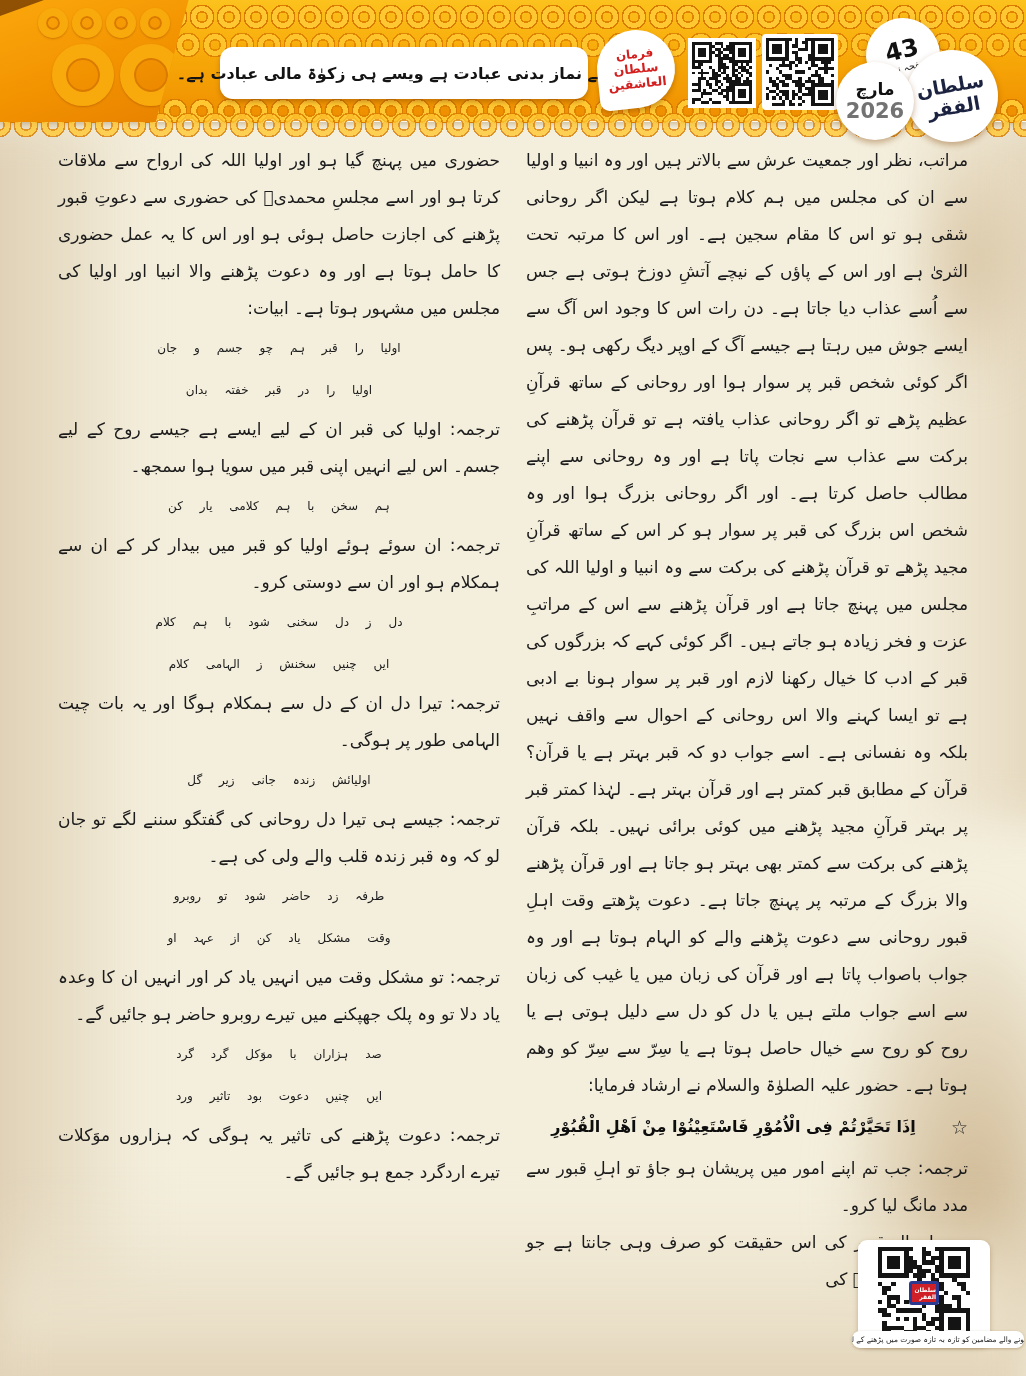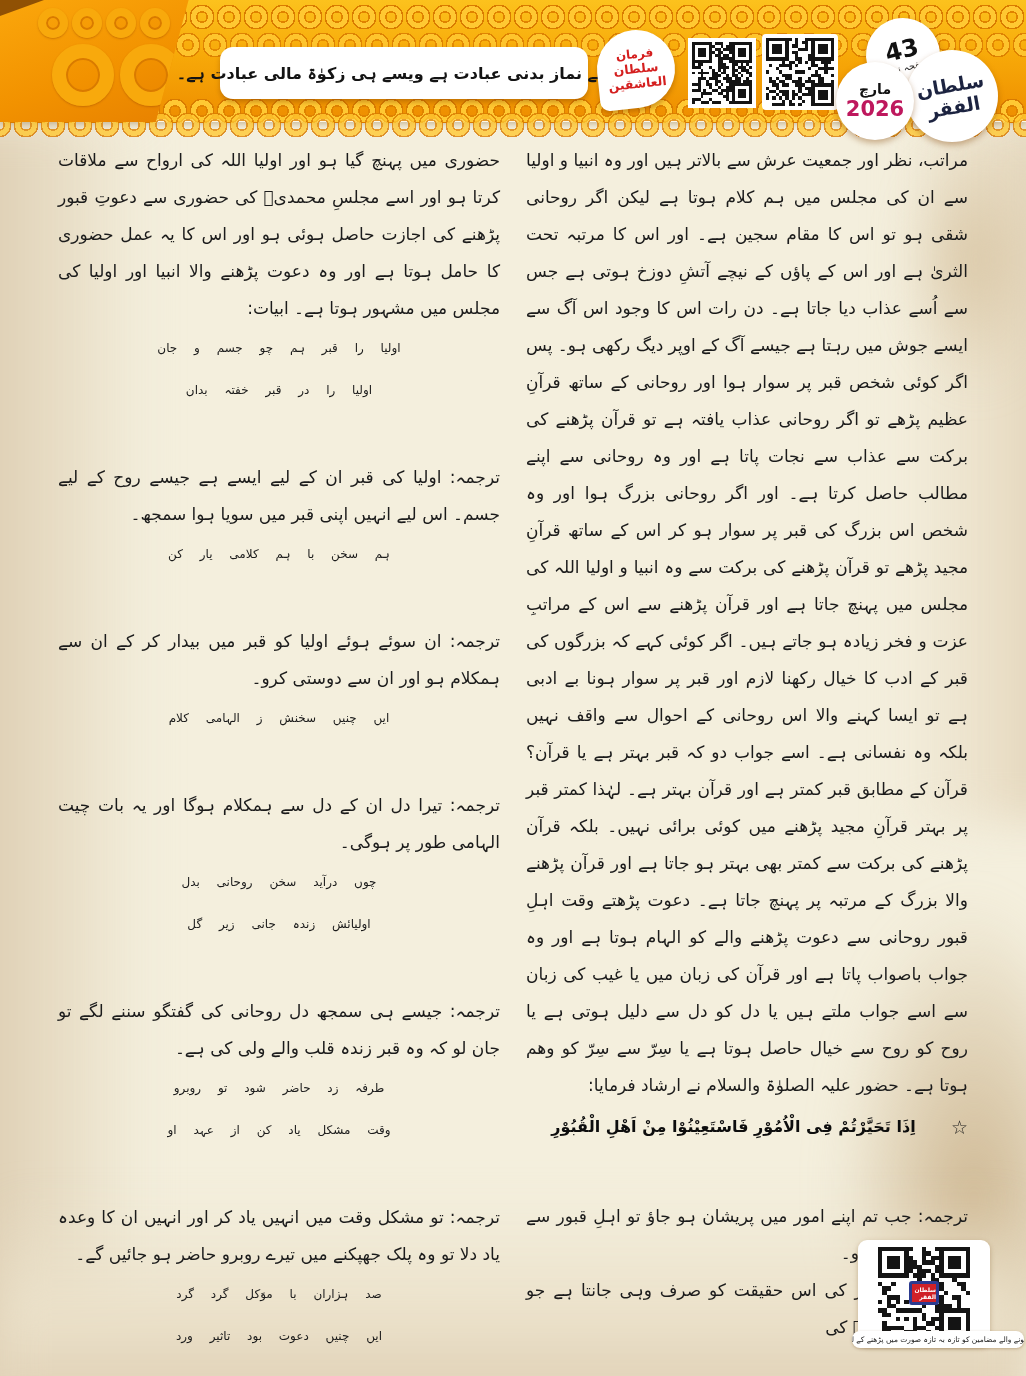"مارچ" .bubble-date .m { font-size: 14px -> 17px }
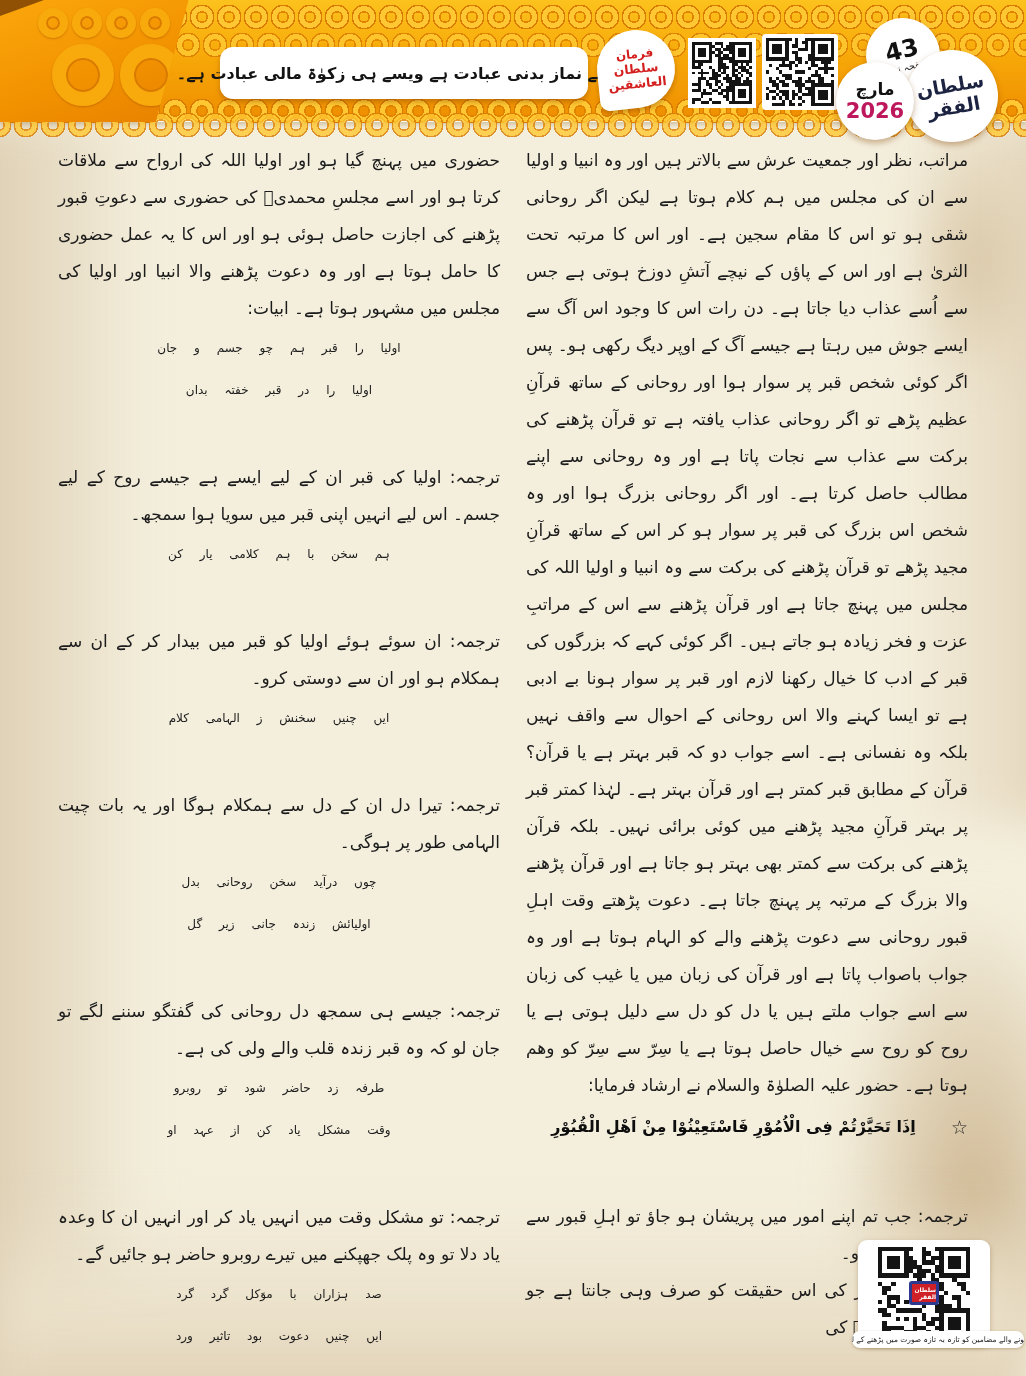"2026" .bubble-date .y { color: #be185d -> #737373 }
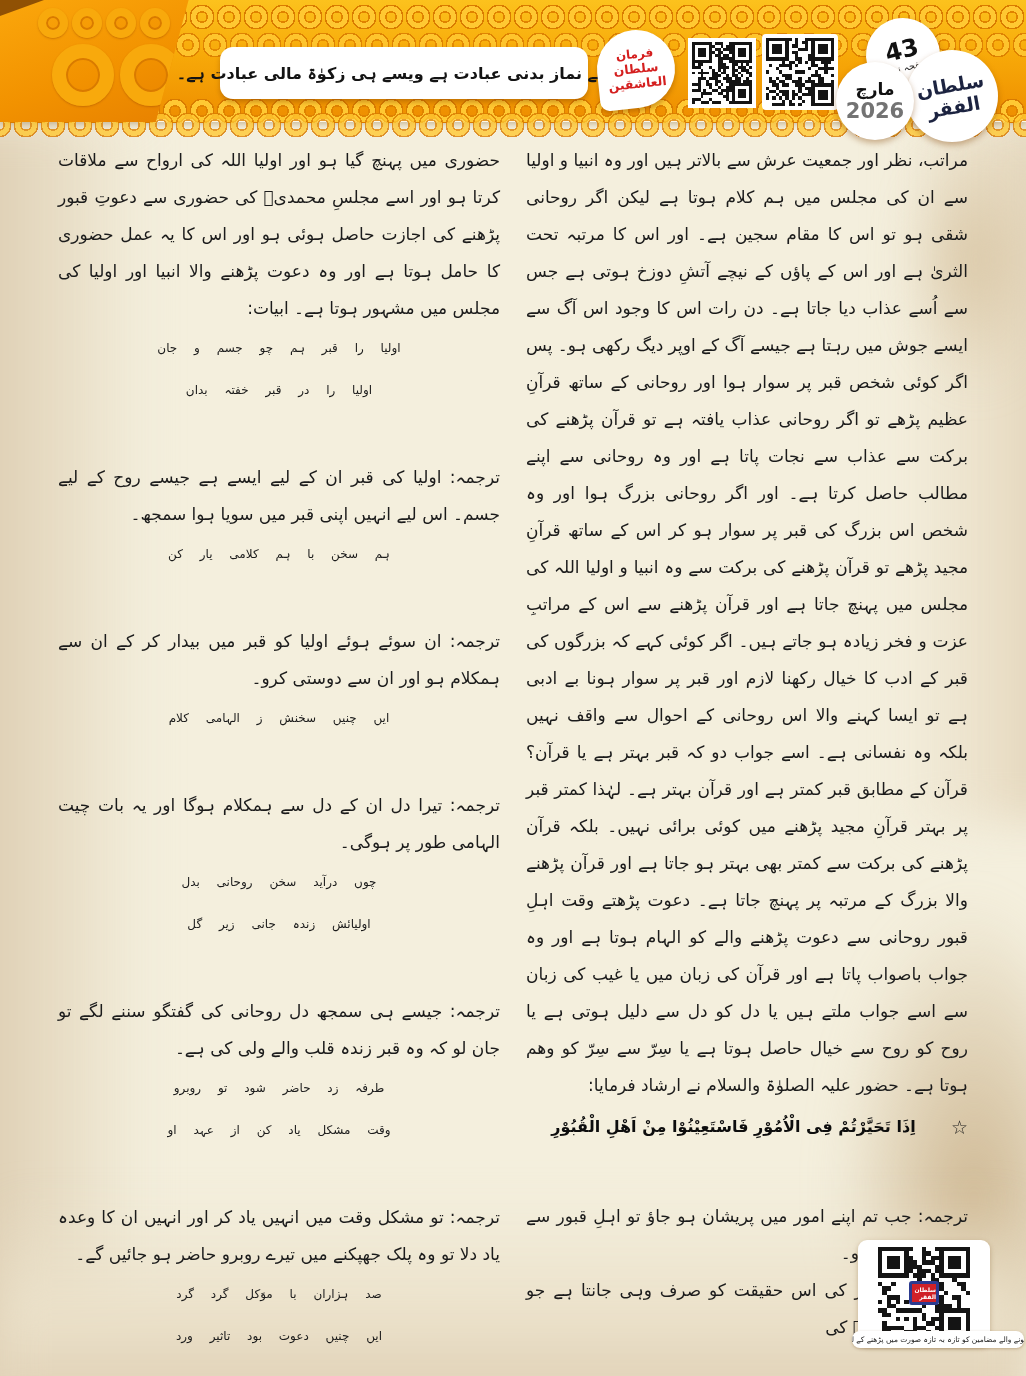"ترجمہ: اولیا کی قبر ان" .trans { margin-top: 48px -> none }
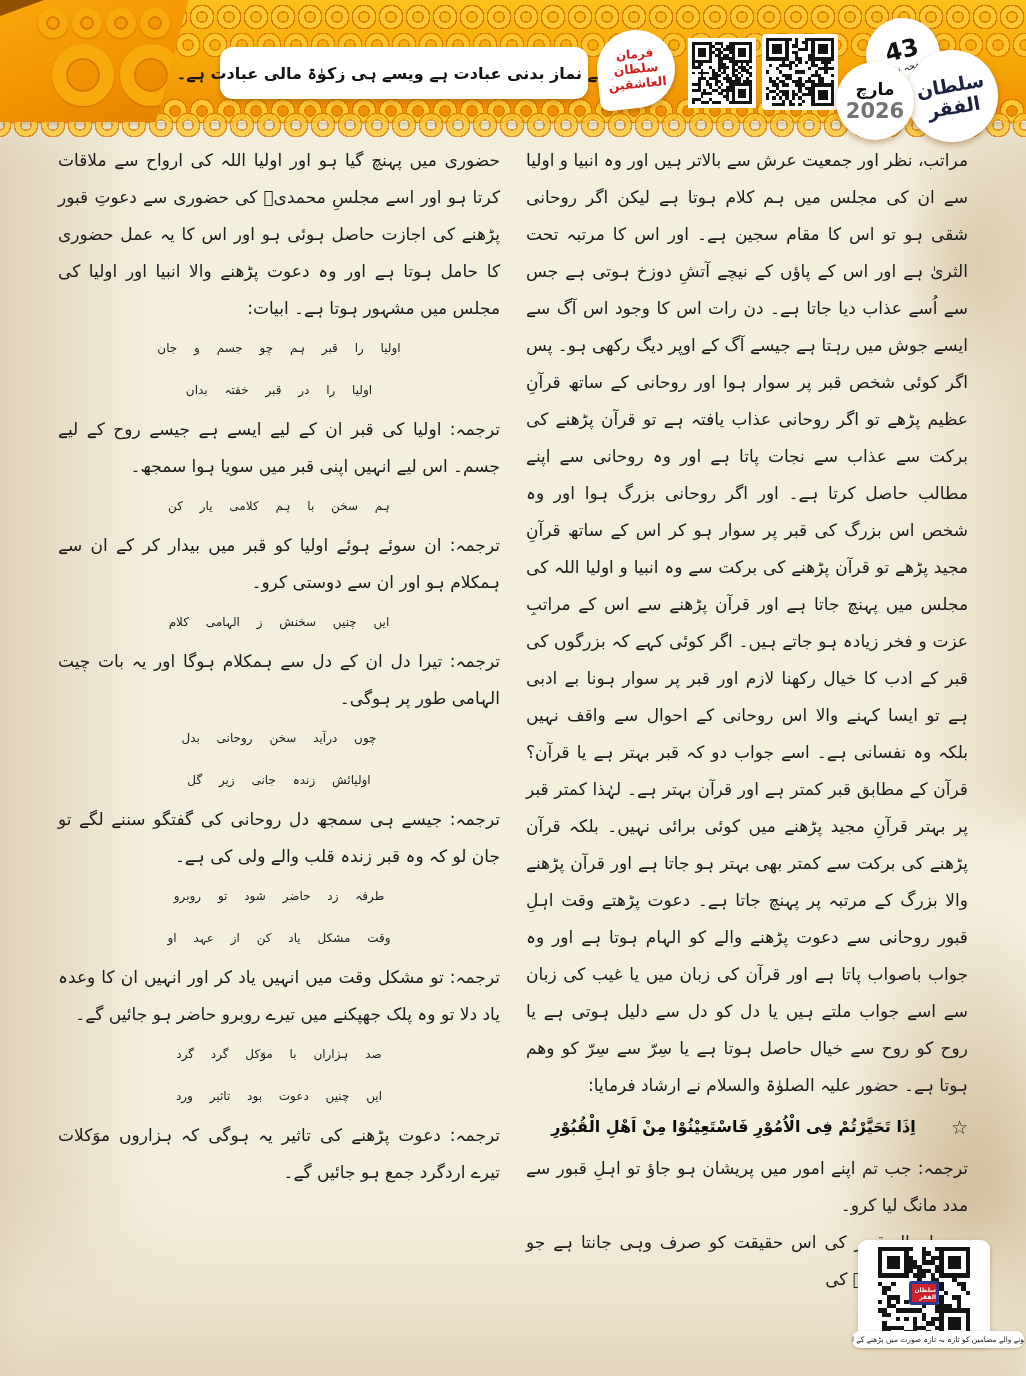"دل ز دل سخنی شود" span.verse { html: none -> <span>دل ز دل سخنی شود با ہم کلام</span> }
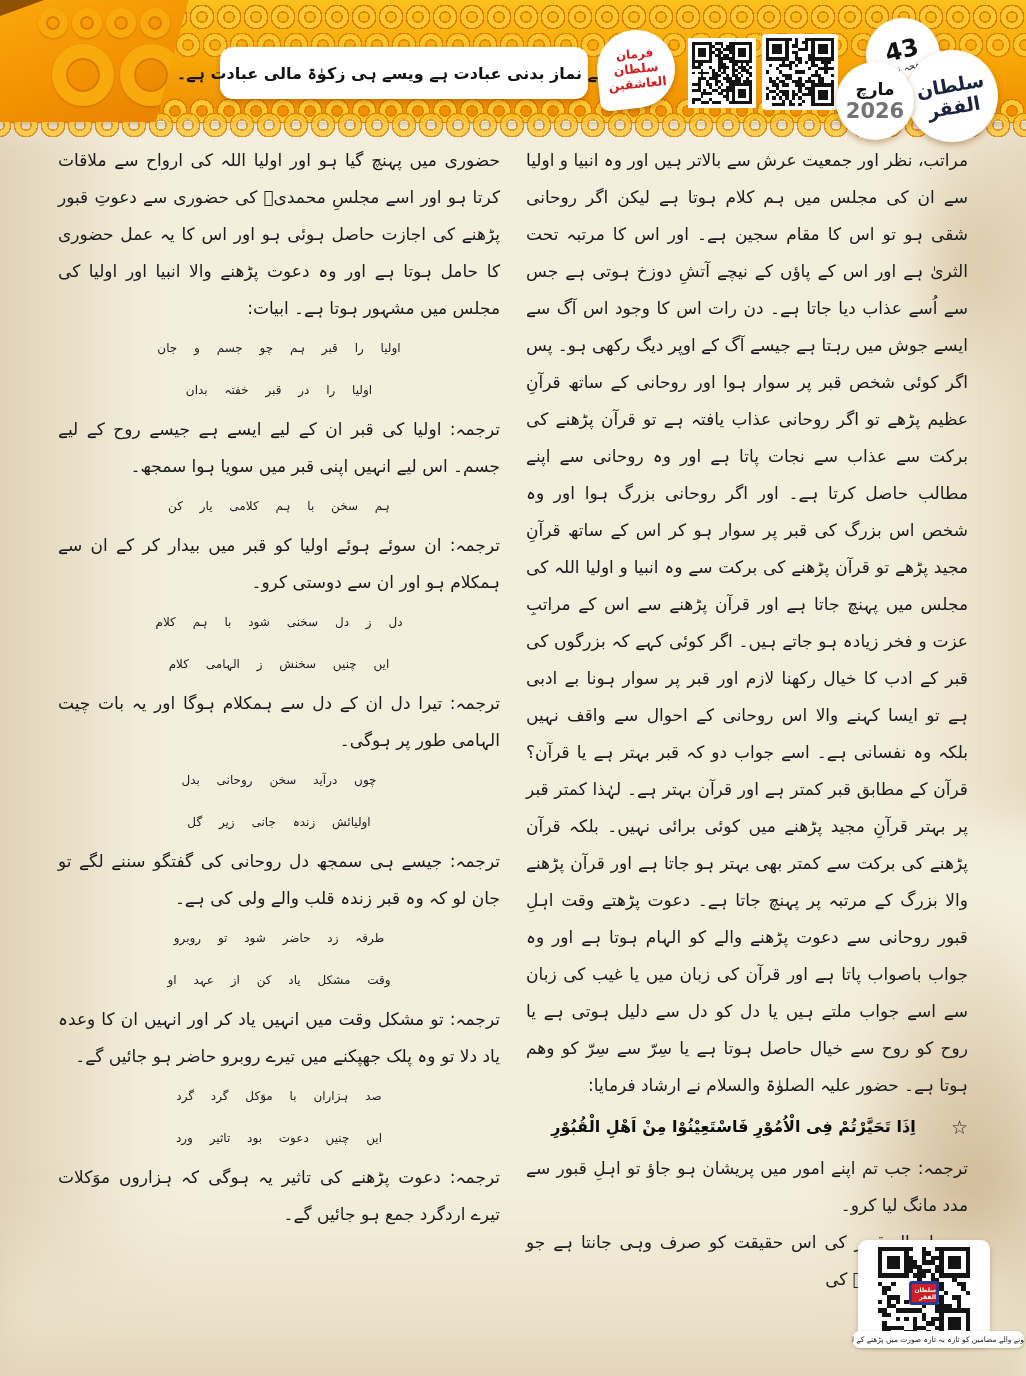"چوں درآید سخن روحانی بدل" span.verse { html: <span>چوں درآید سخن روحانی بدل</span> -> none }
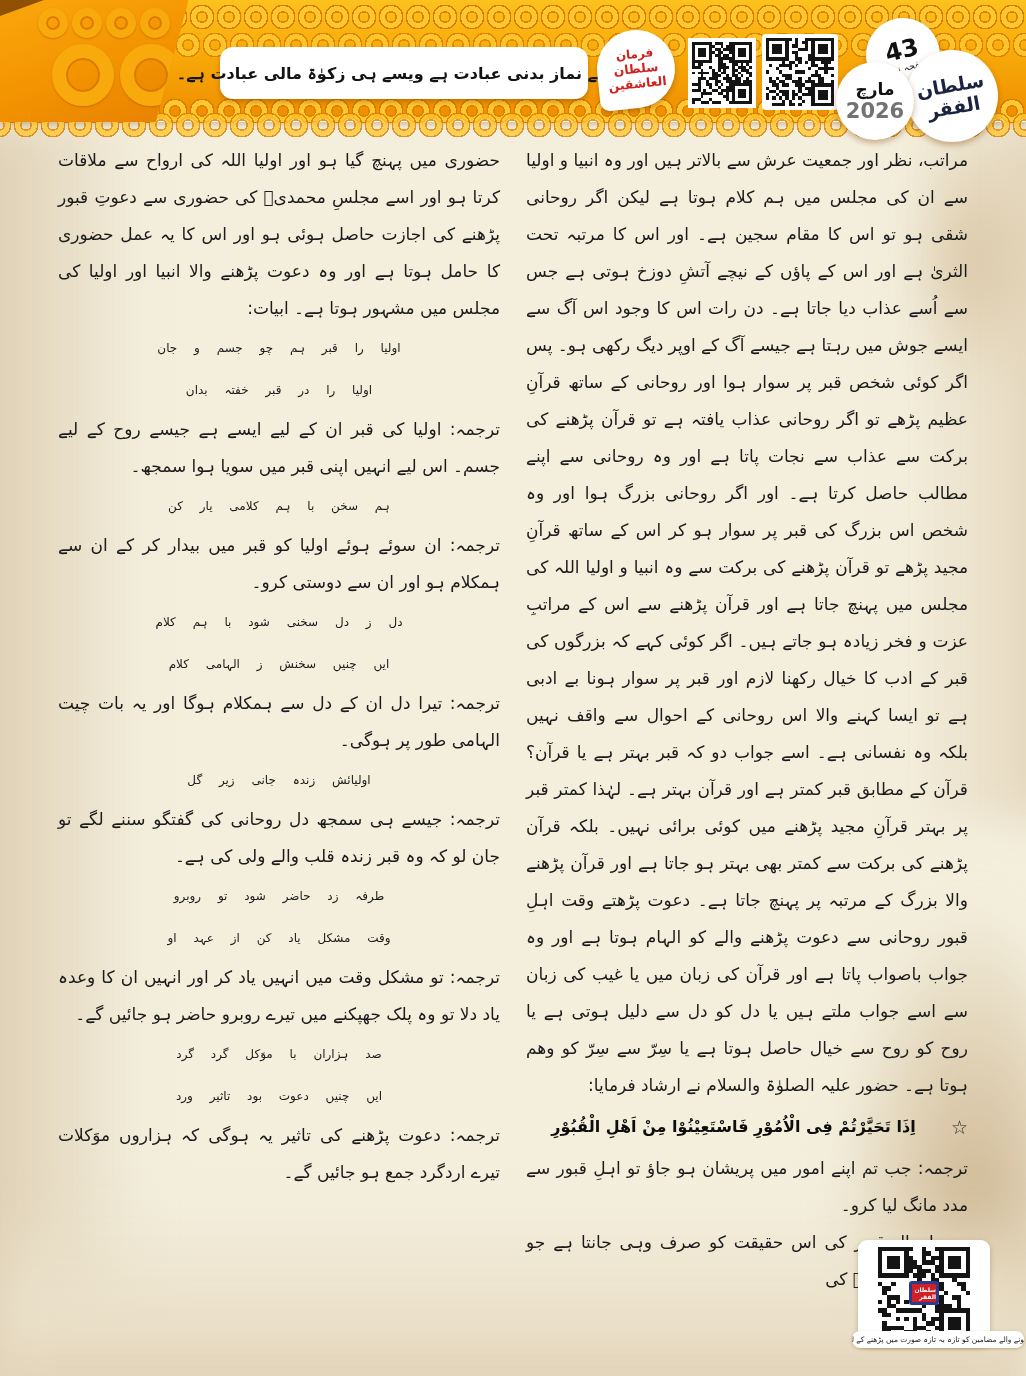"ترجمہ: جیسے ہی سمجھ دل" p.trans { text: سمجھ -> تیرا }
